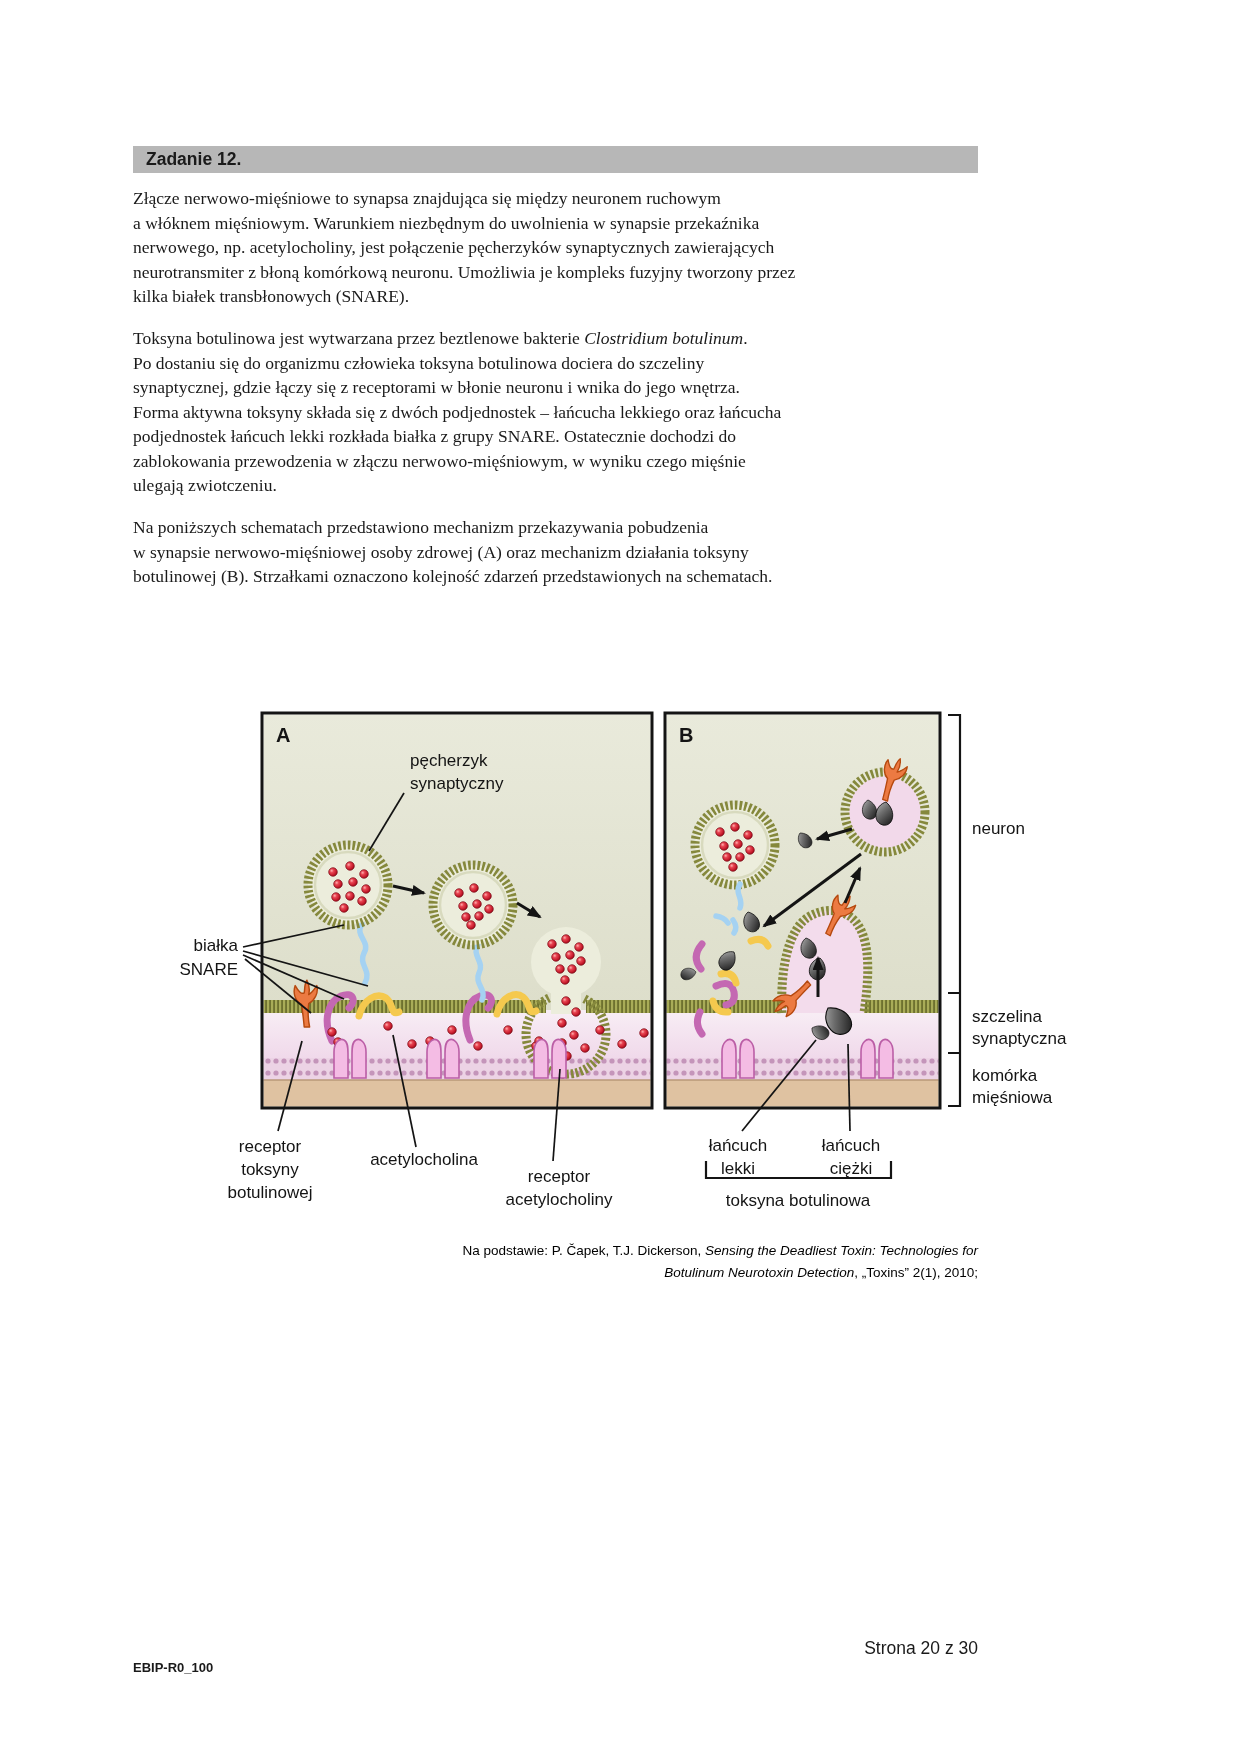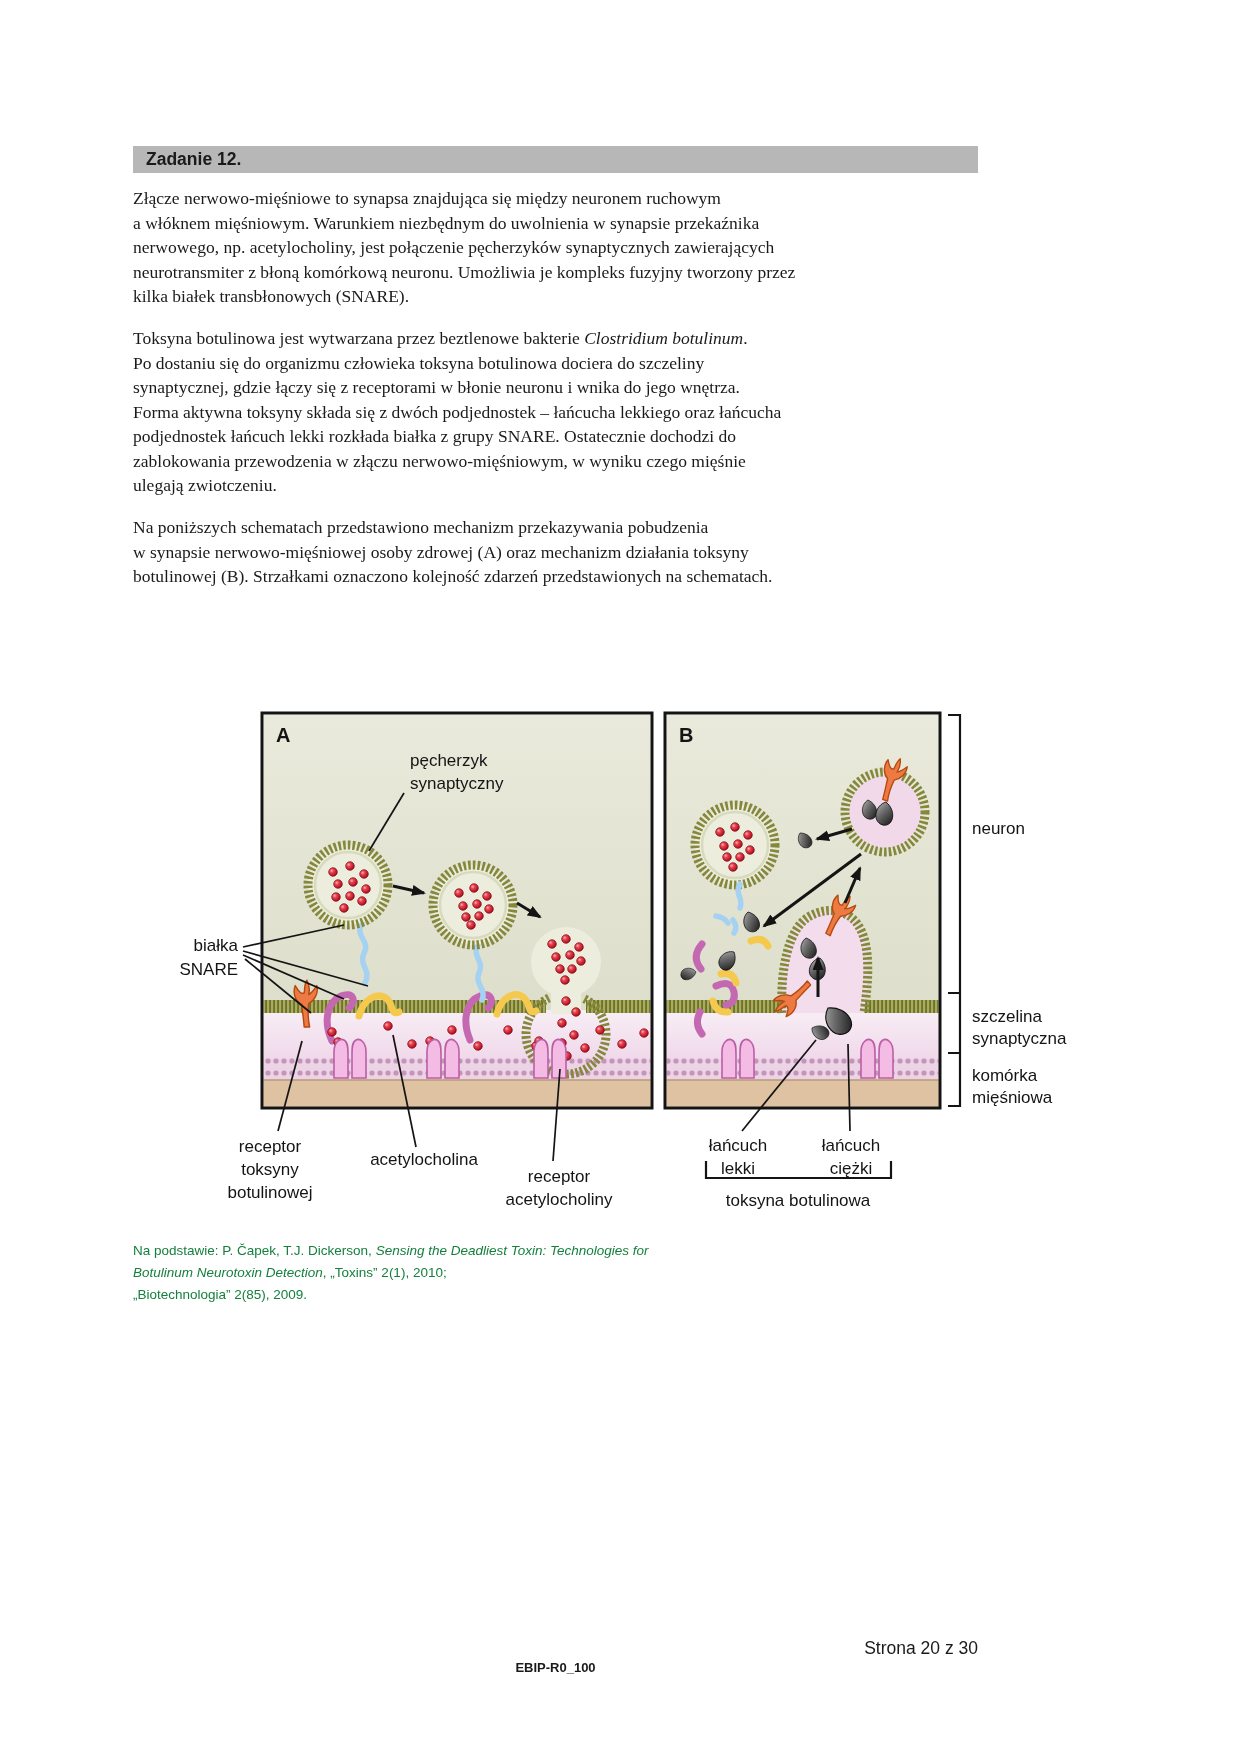"Na podstawie: P. Čapek, T.J." .source { color: #15803d -> #000000; text-align: left -> right }
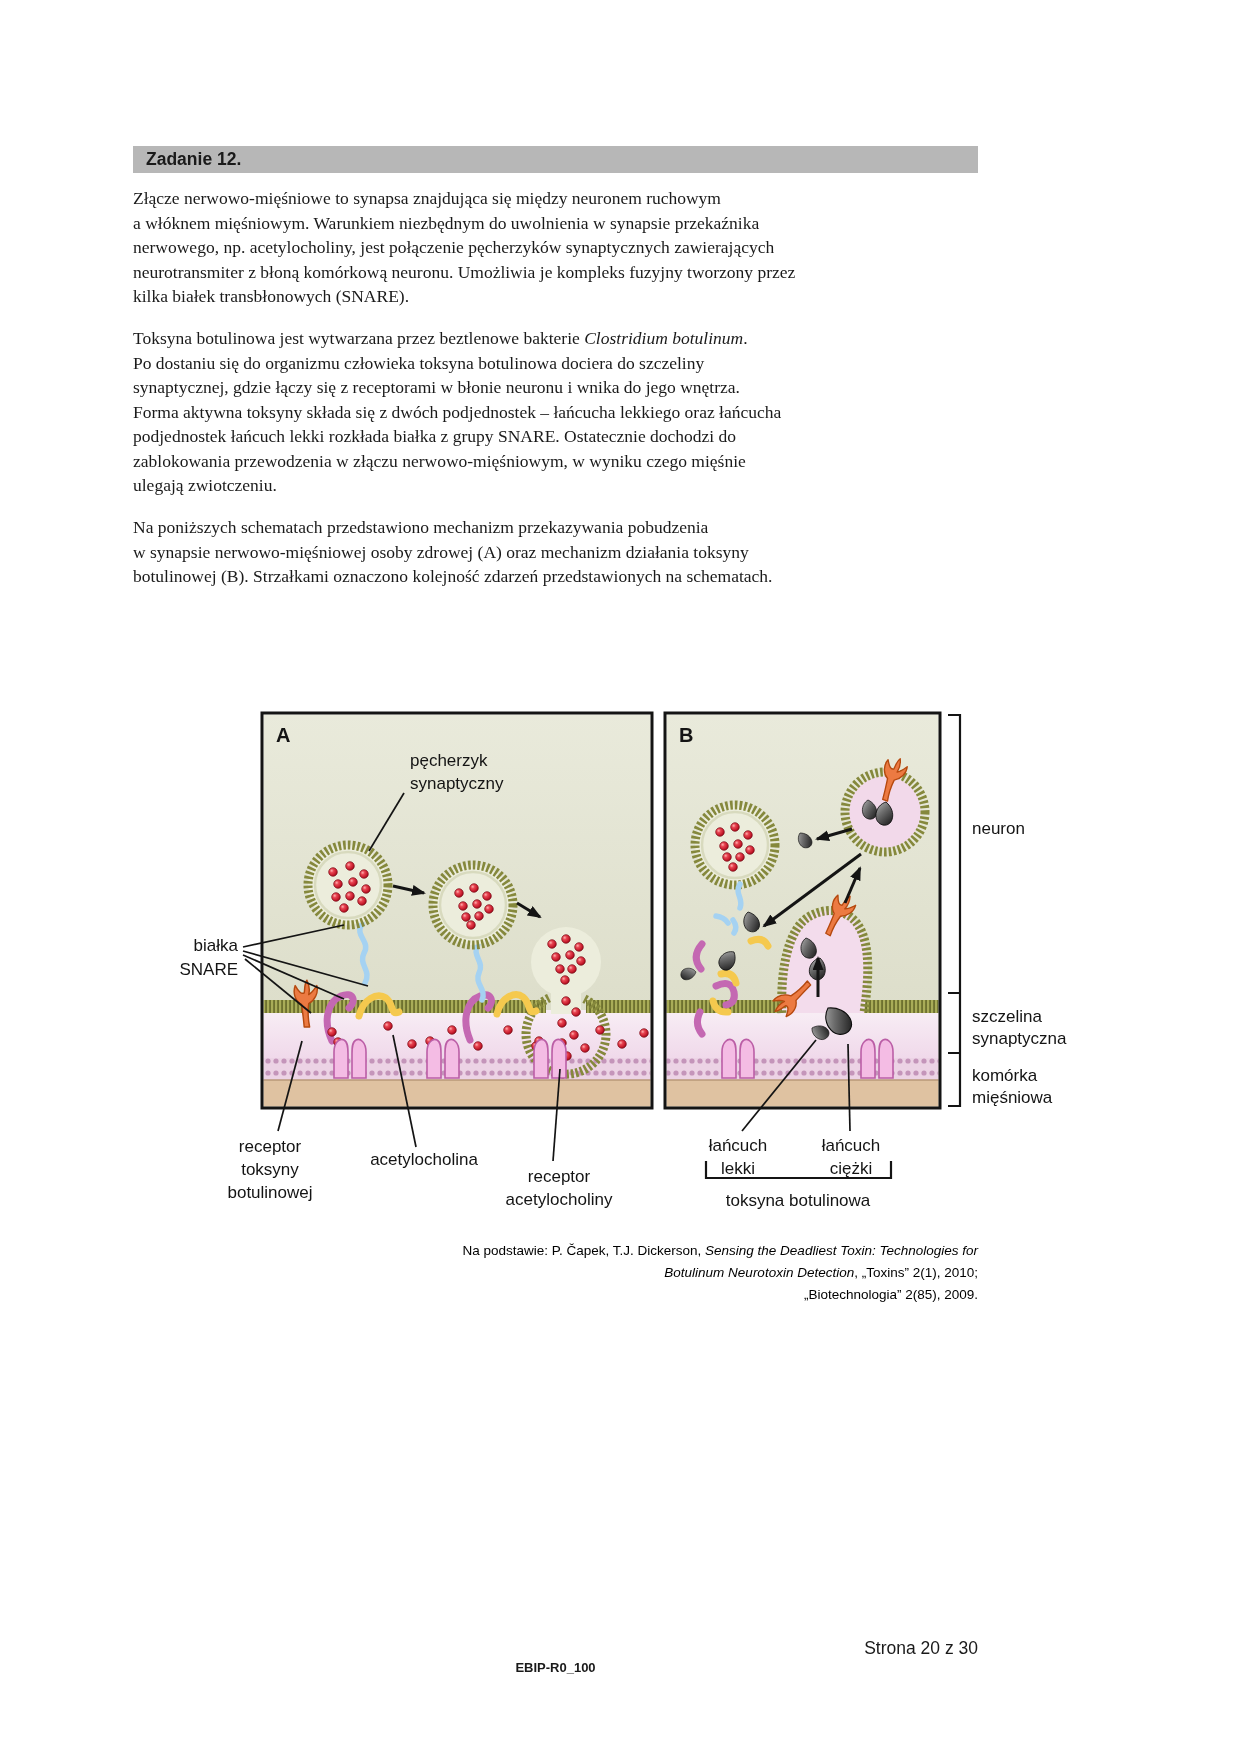"„Biotechnologia” 2(85), 2009." div { html: <div><span>„Biotechnologia” 2(85), 2009.</span></div> -> none }
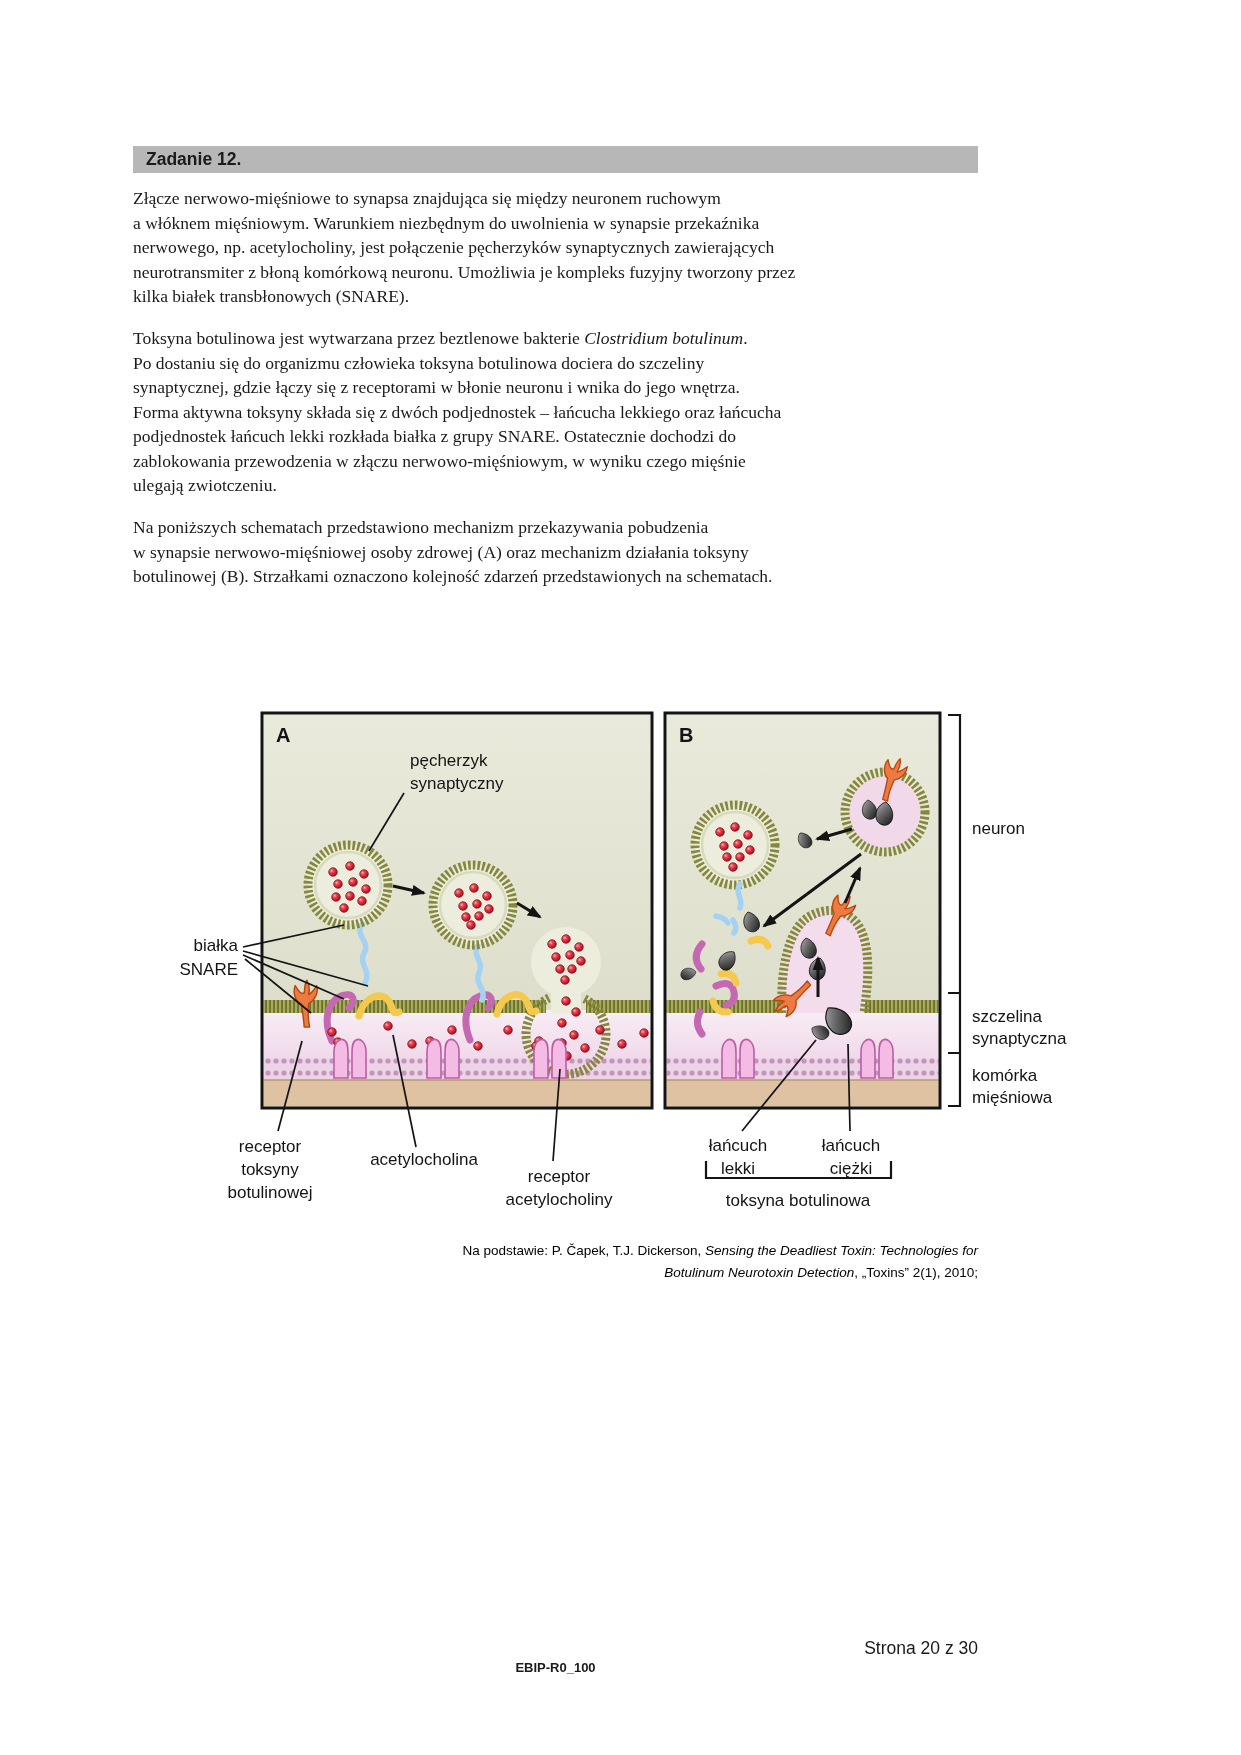"EBIP-R0_100" .footer-code { text-align: center -> left }
